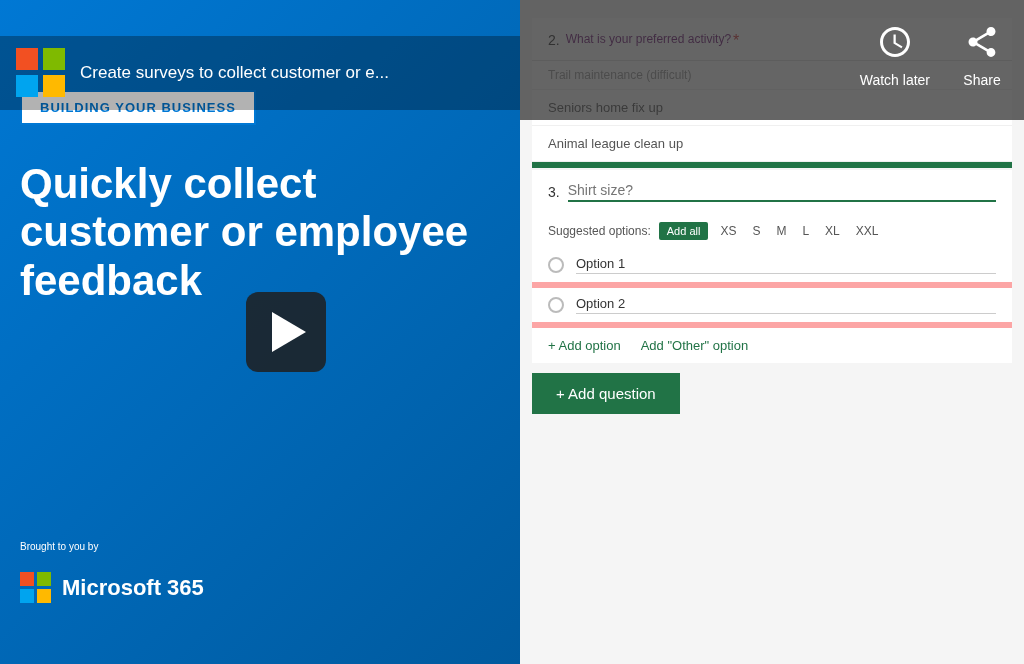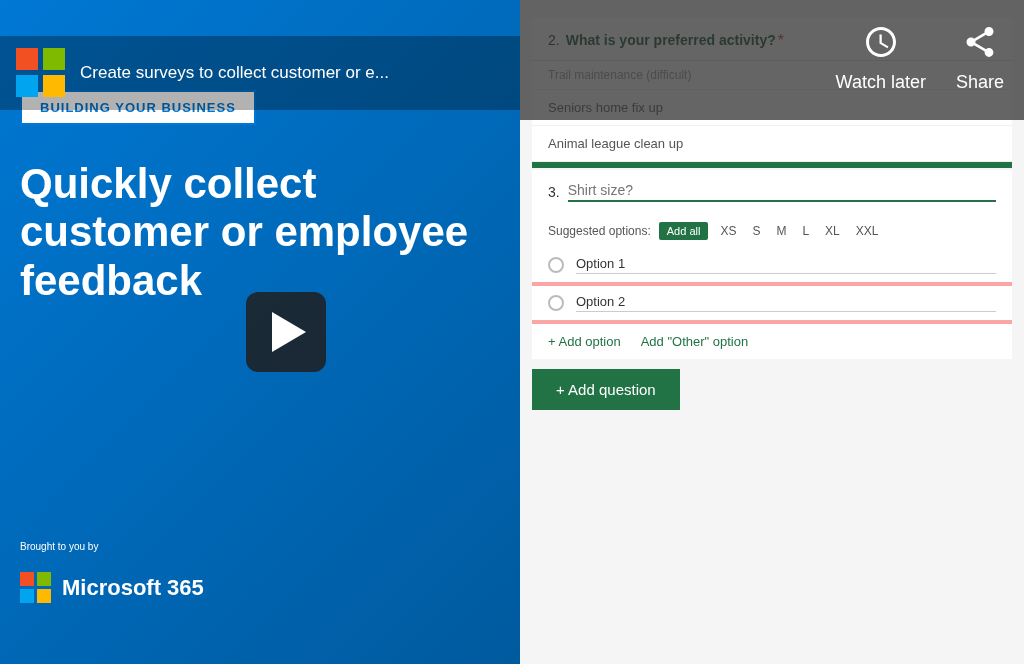"What is your preferred activity?" .question-text-label { color: #14532d -> #701a75; font-size: 14px -> 12px; font-weight: 700 -> 400 }
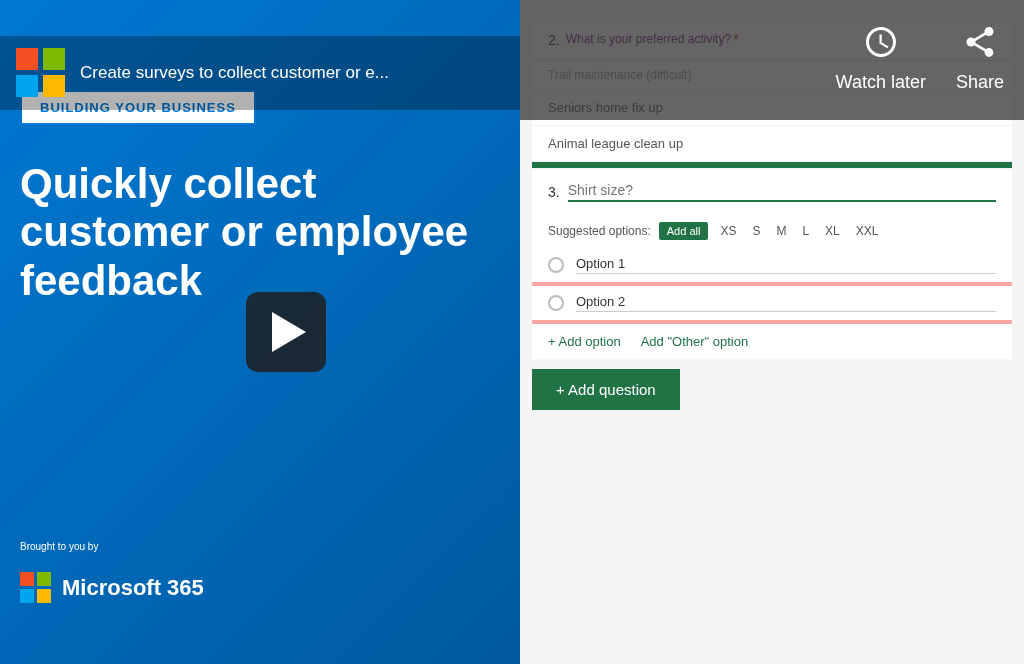"Watch later" .overlay-action-label { font-size: 18px -> 14px }
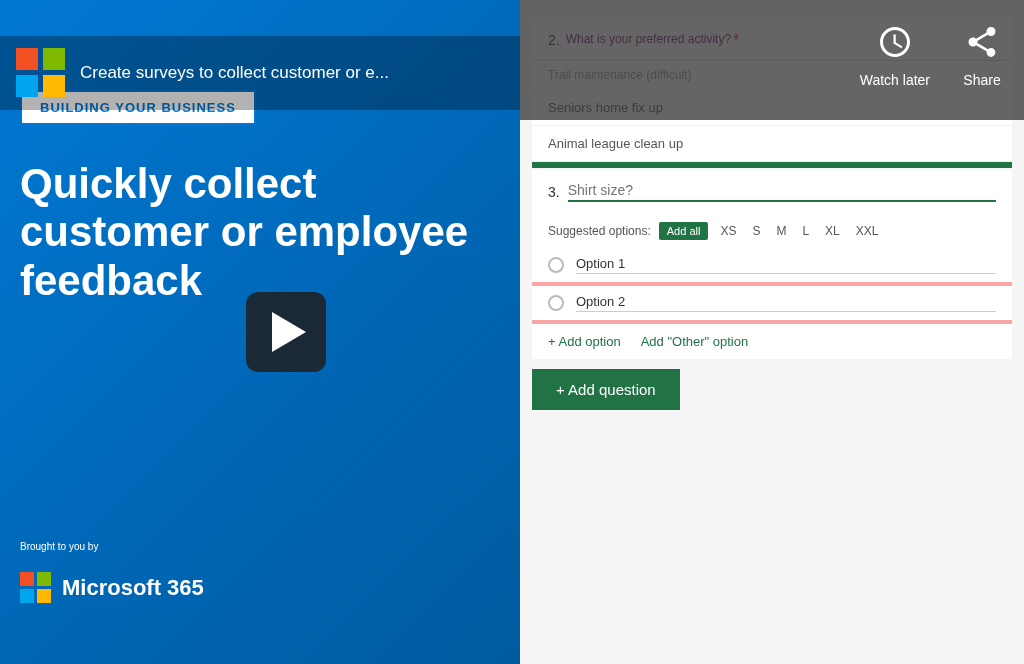"Option 1" .option-row { border-bottom: 4px solid #fca5a5 -> 6px solid #fca5a5 }
